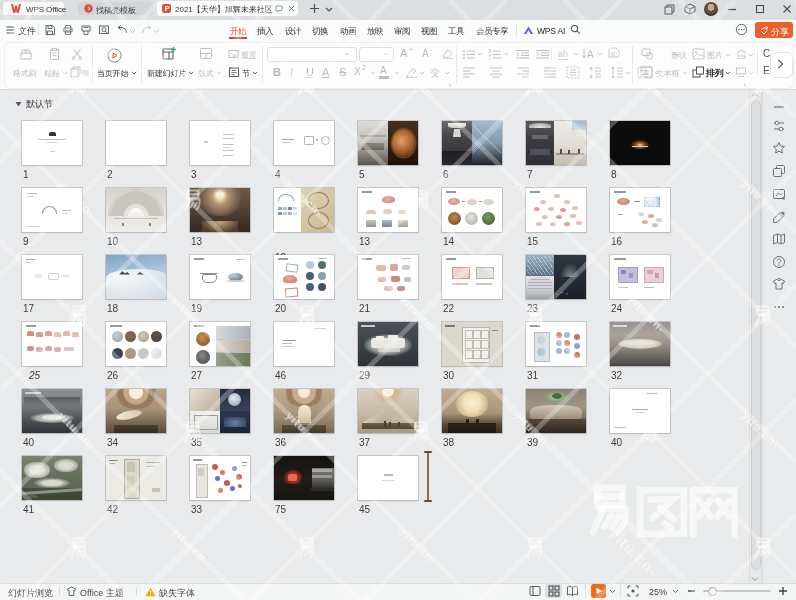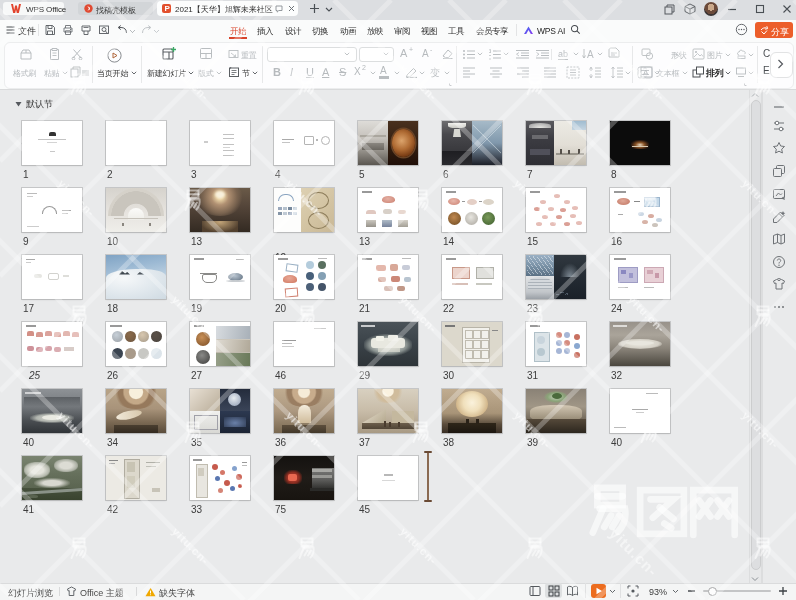"93%" div.abs { text: 93% -> 25% }
